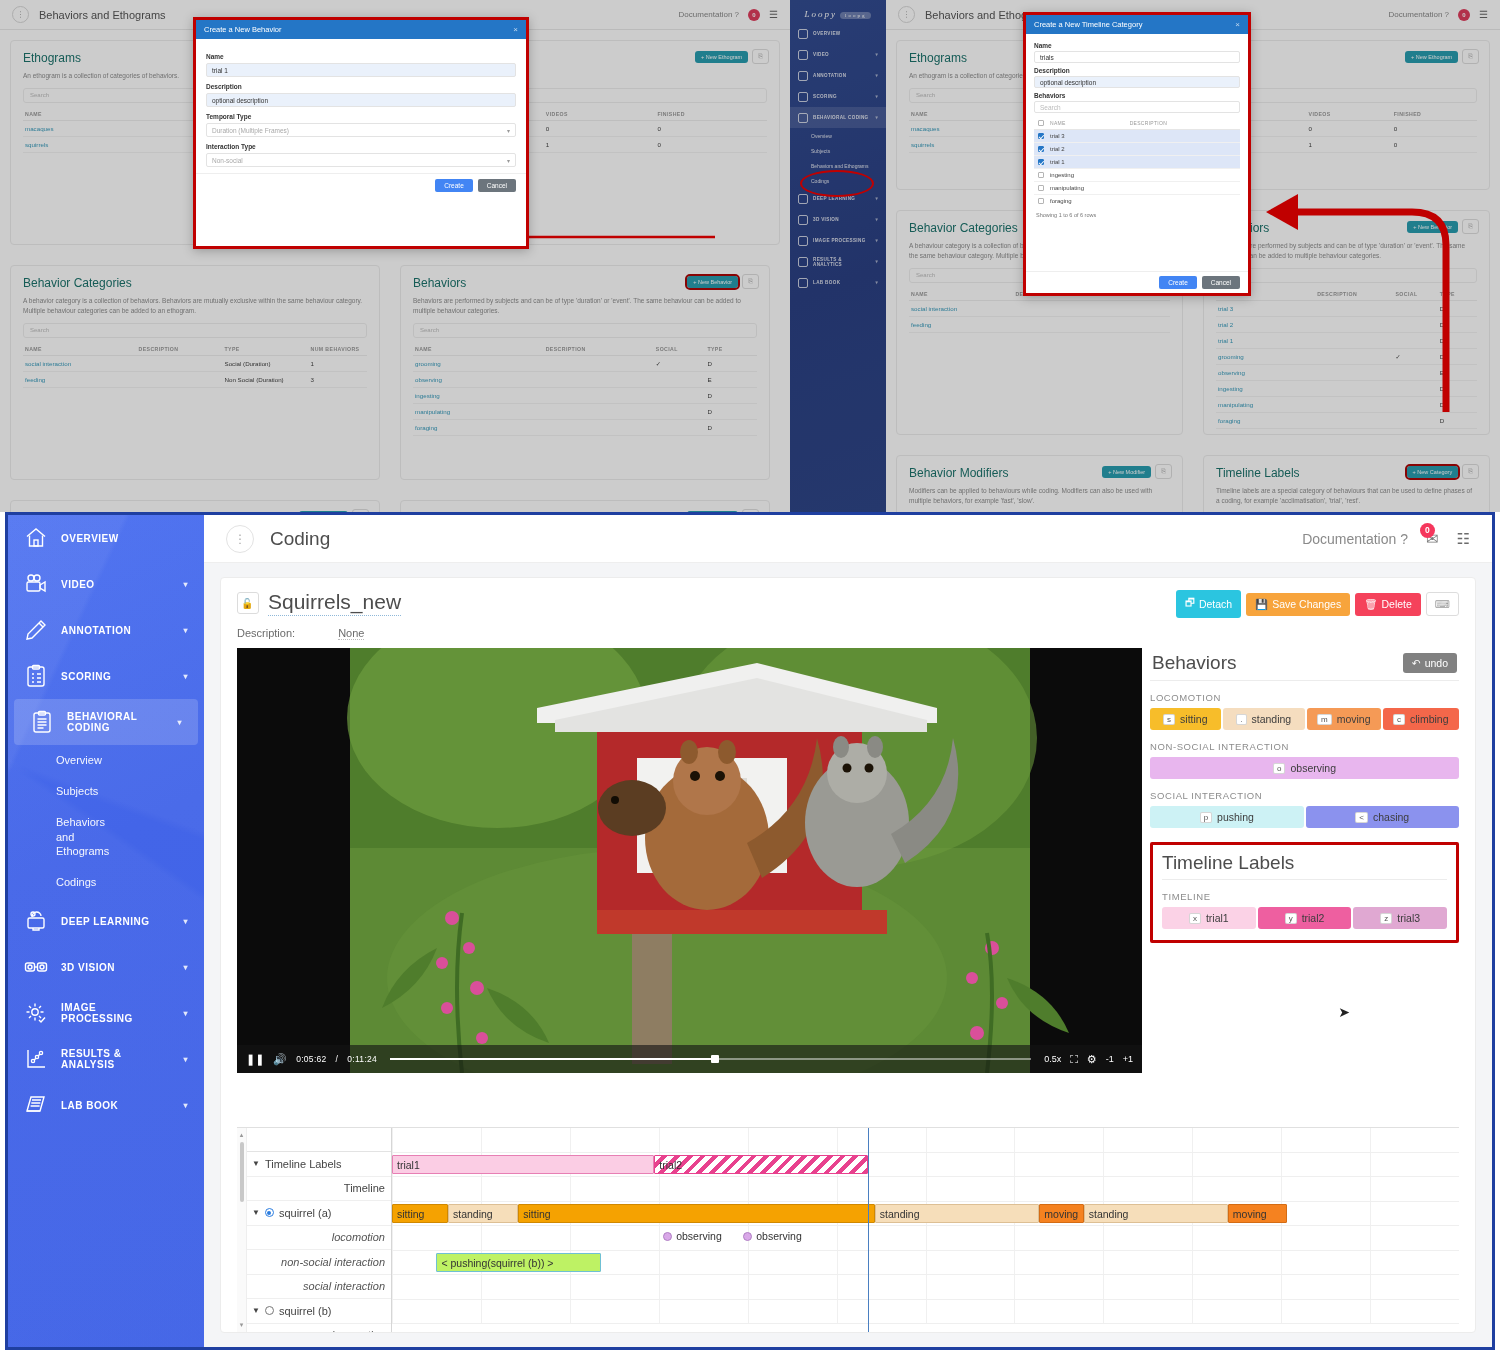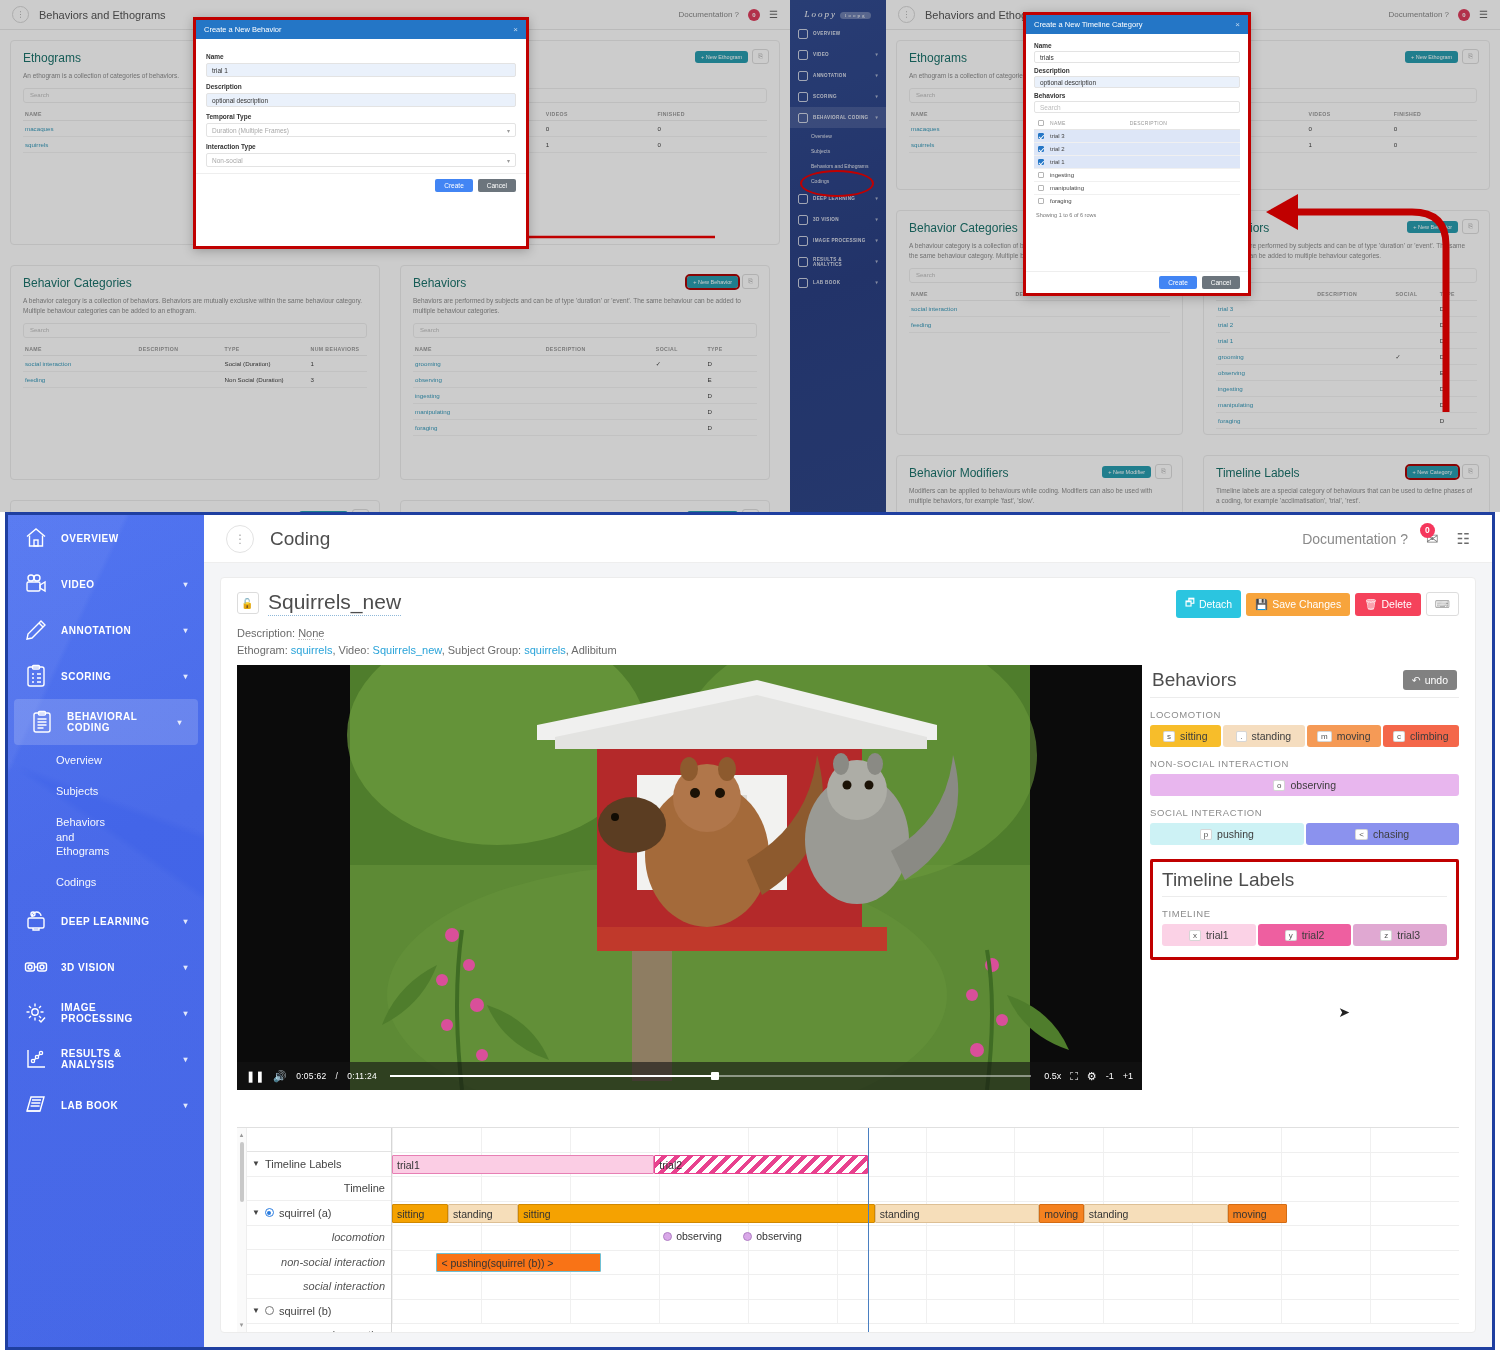"None" .meta .dotted { margin-left: none -> 40px }
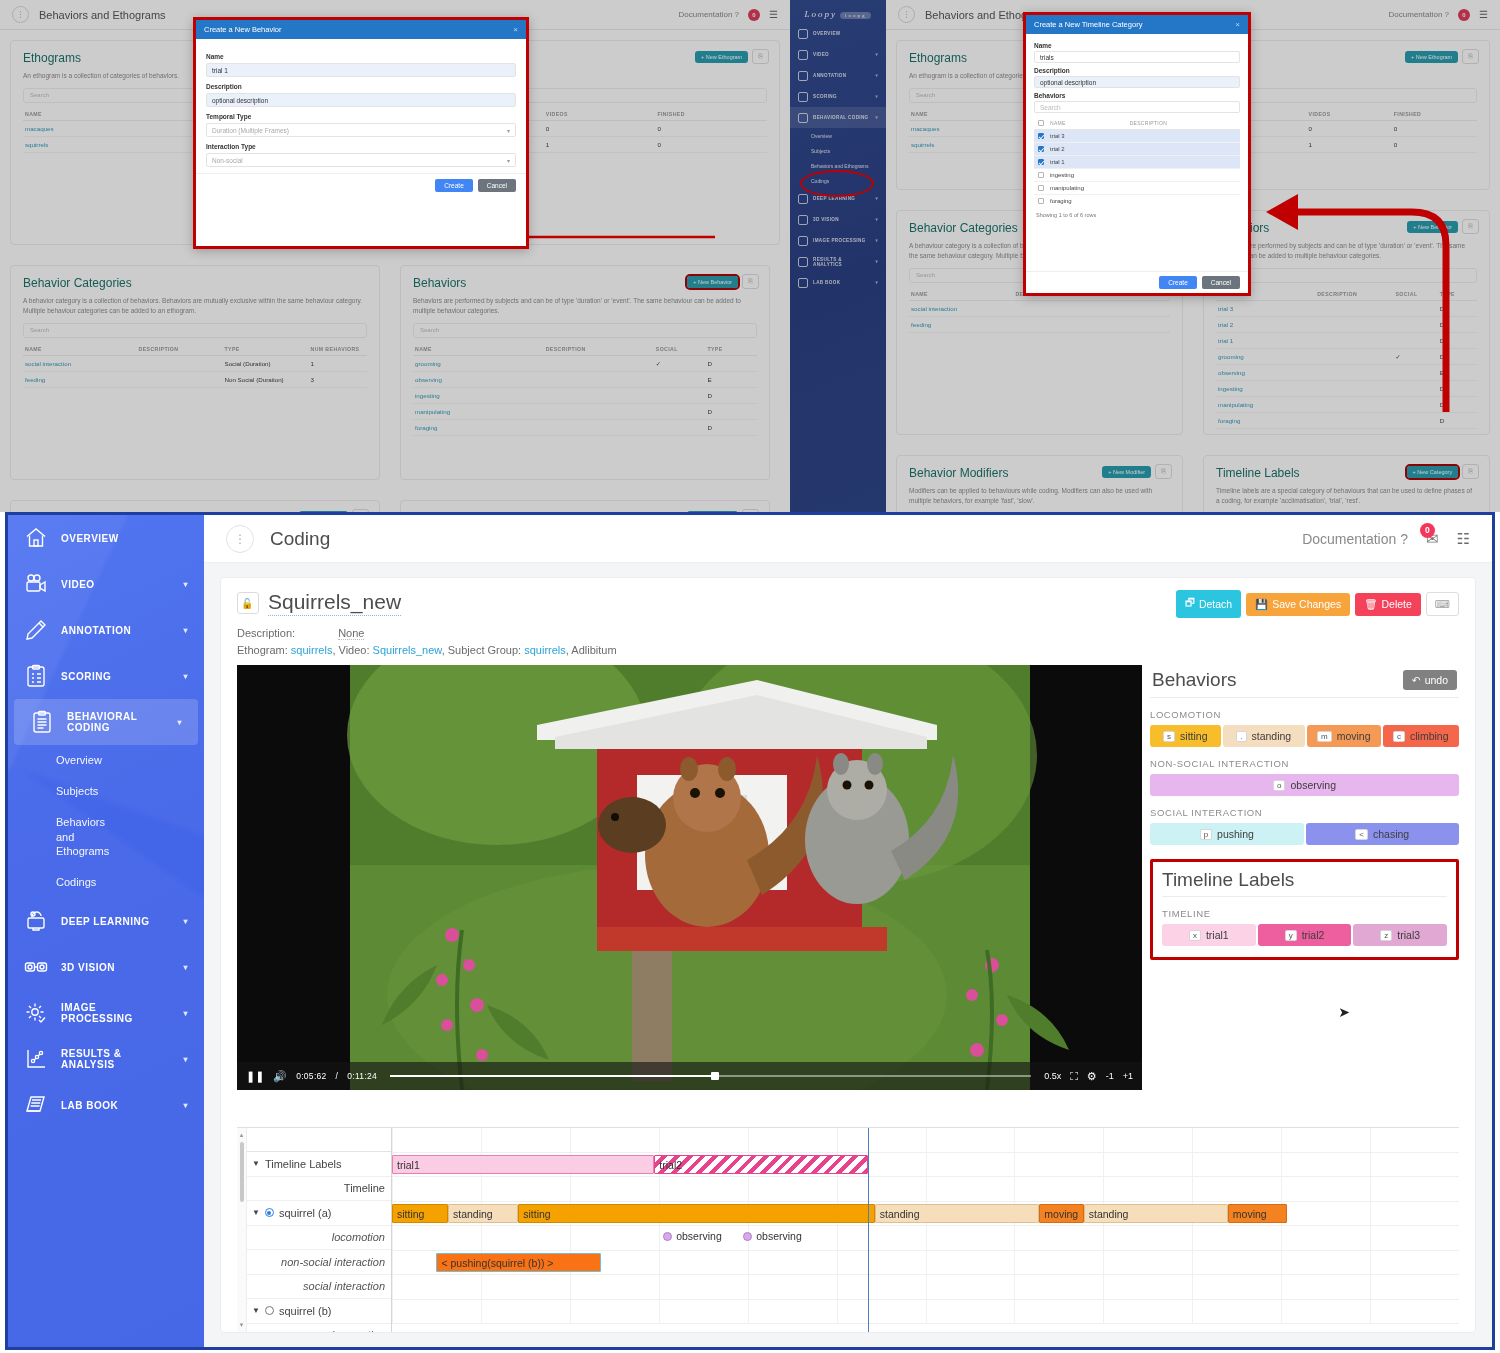"Ethogram: squirrels, Video:" div { html: <div> <span>Ethogram:</span> <a>squirrels</a><span>, Video:</span> <a>Squirrels_new</a><span>, Subject Group:</span> <a>squirrels</a><span>, Adlibitum</span> </div> -> none }
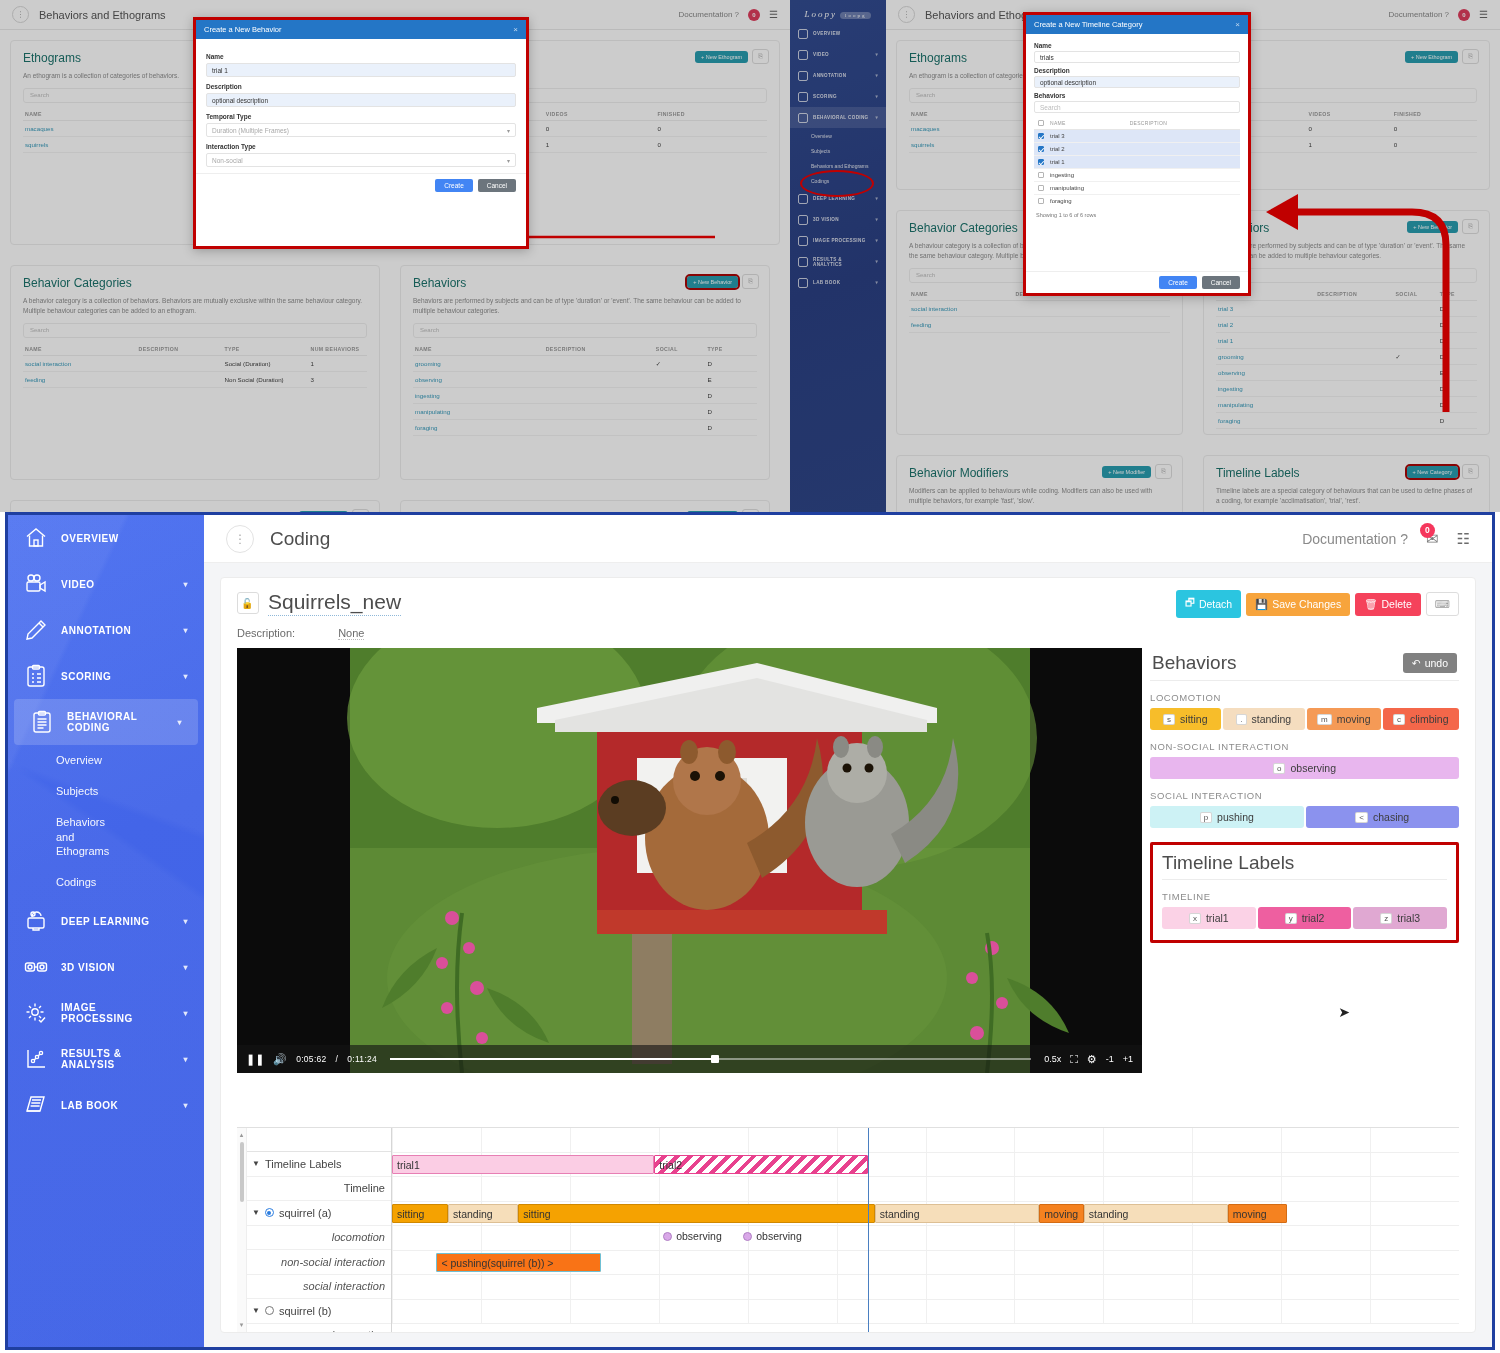"< pushing(squirrel (b)) >" div.seg { background: #f97316 -> #bef264 }
